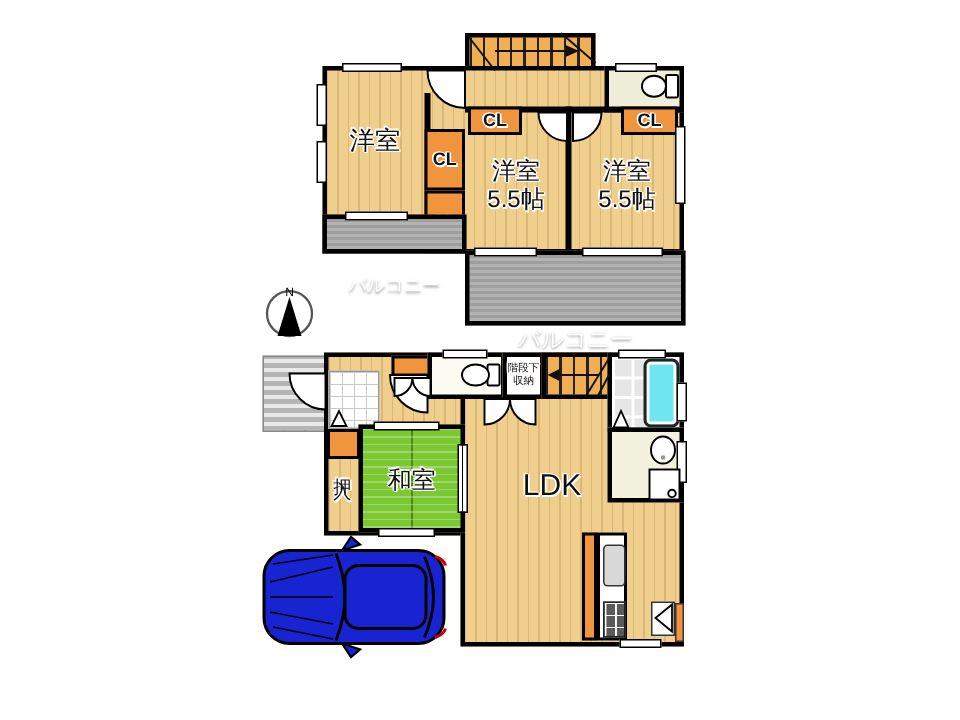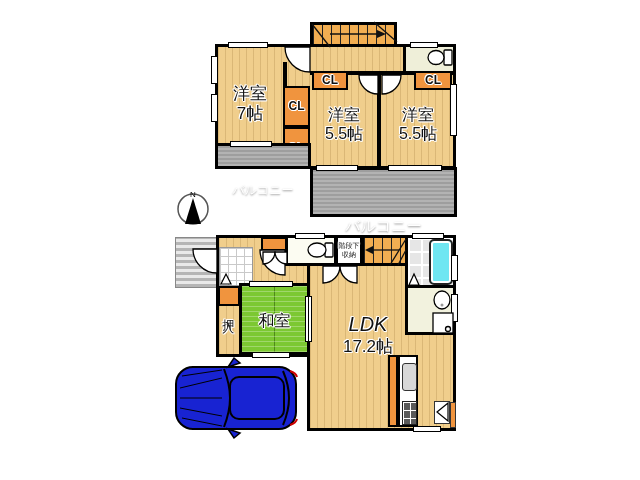"7帖" div { html: <div>7帖</div> -> none }
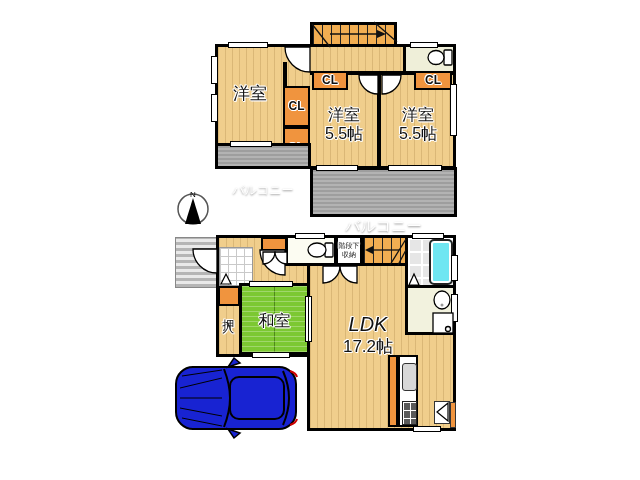"LDK" div { font-style: italic -> none }
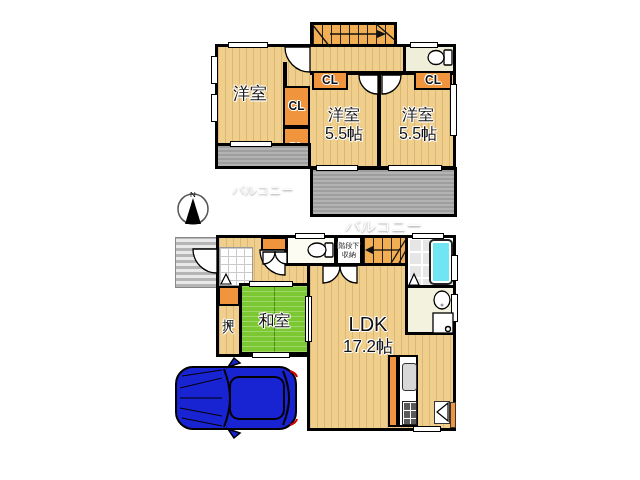"17.2帖" div { html: <div>17.2帖</div> -> none }
